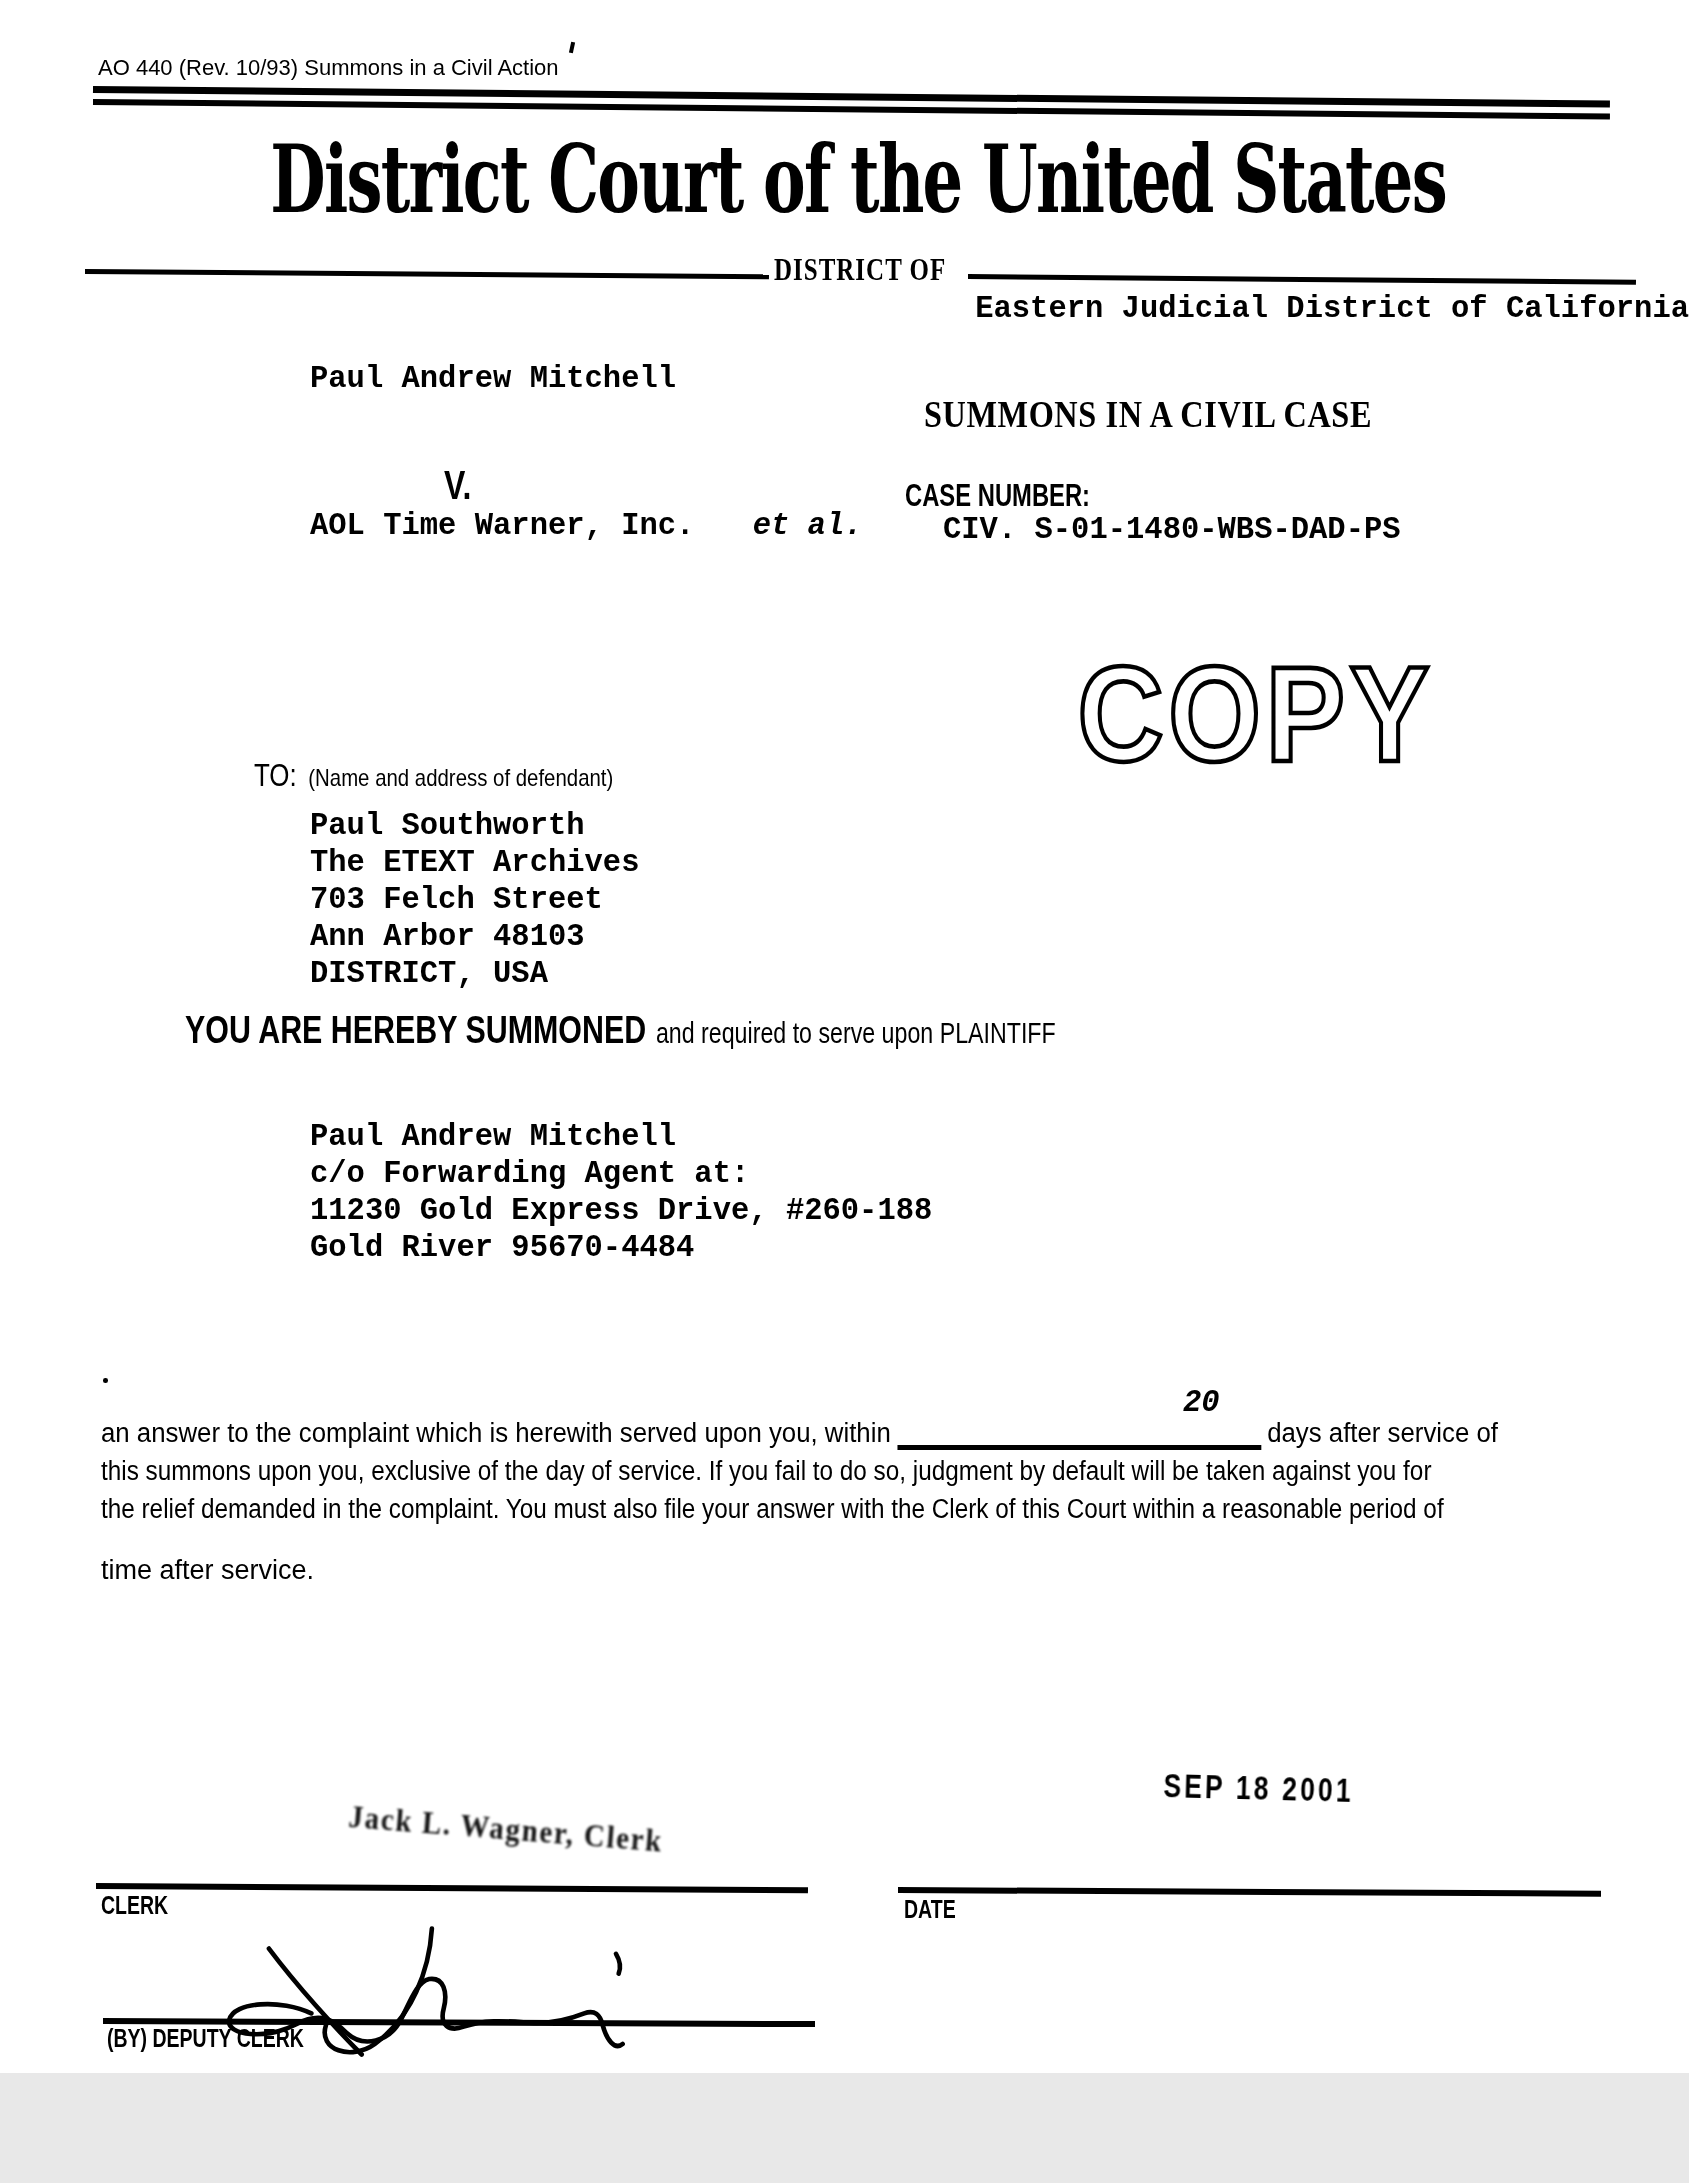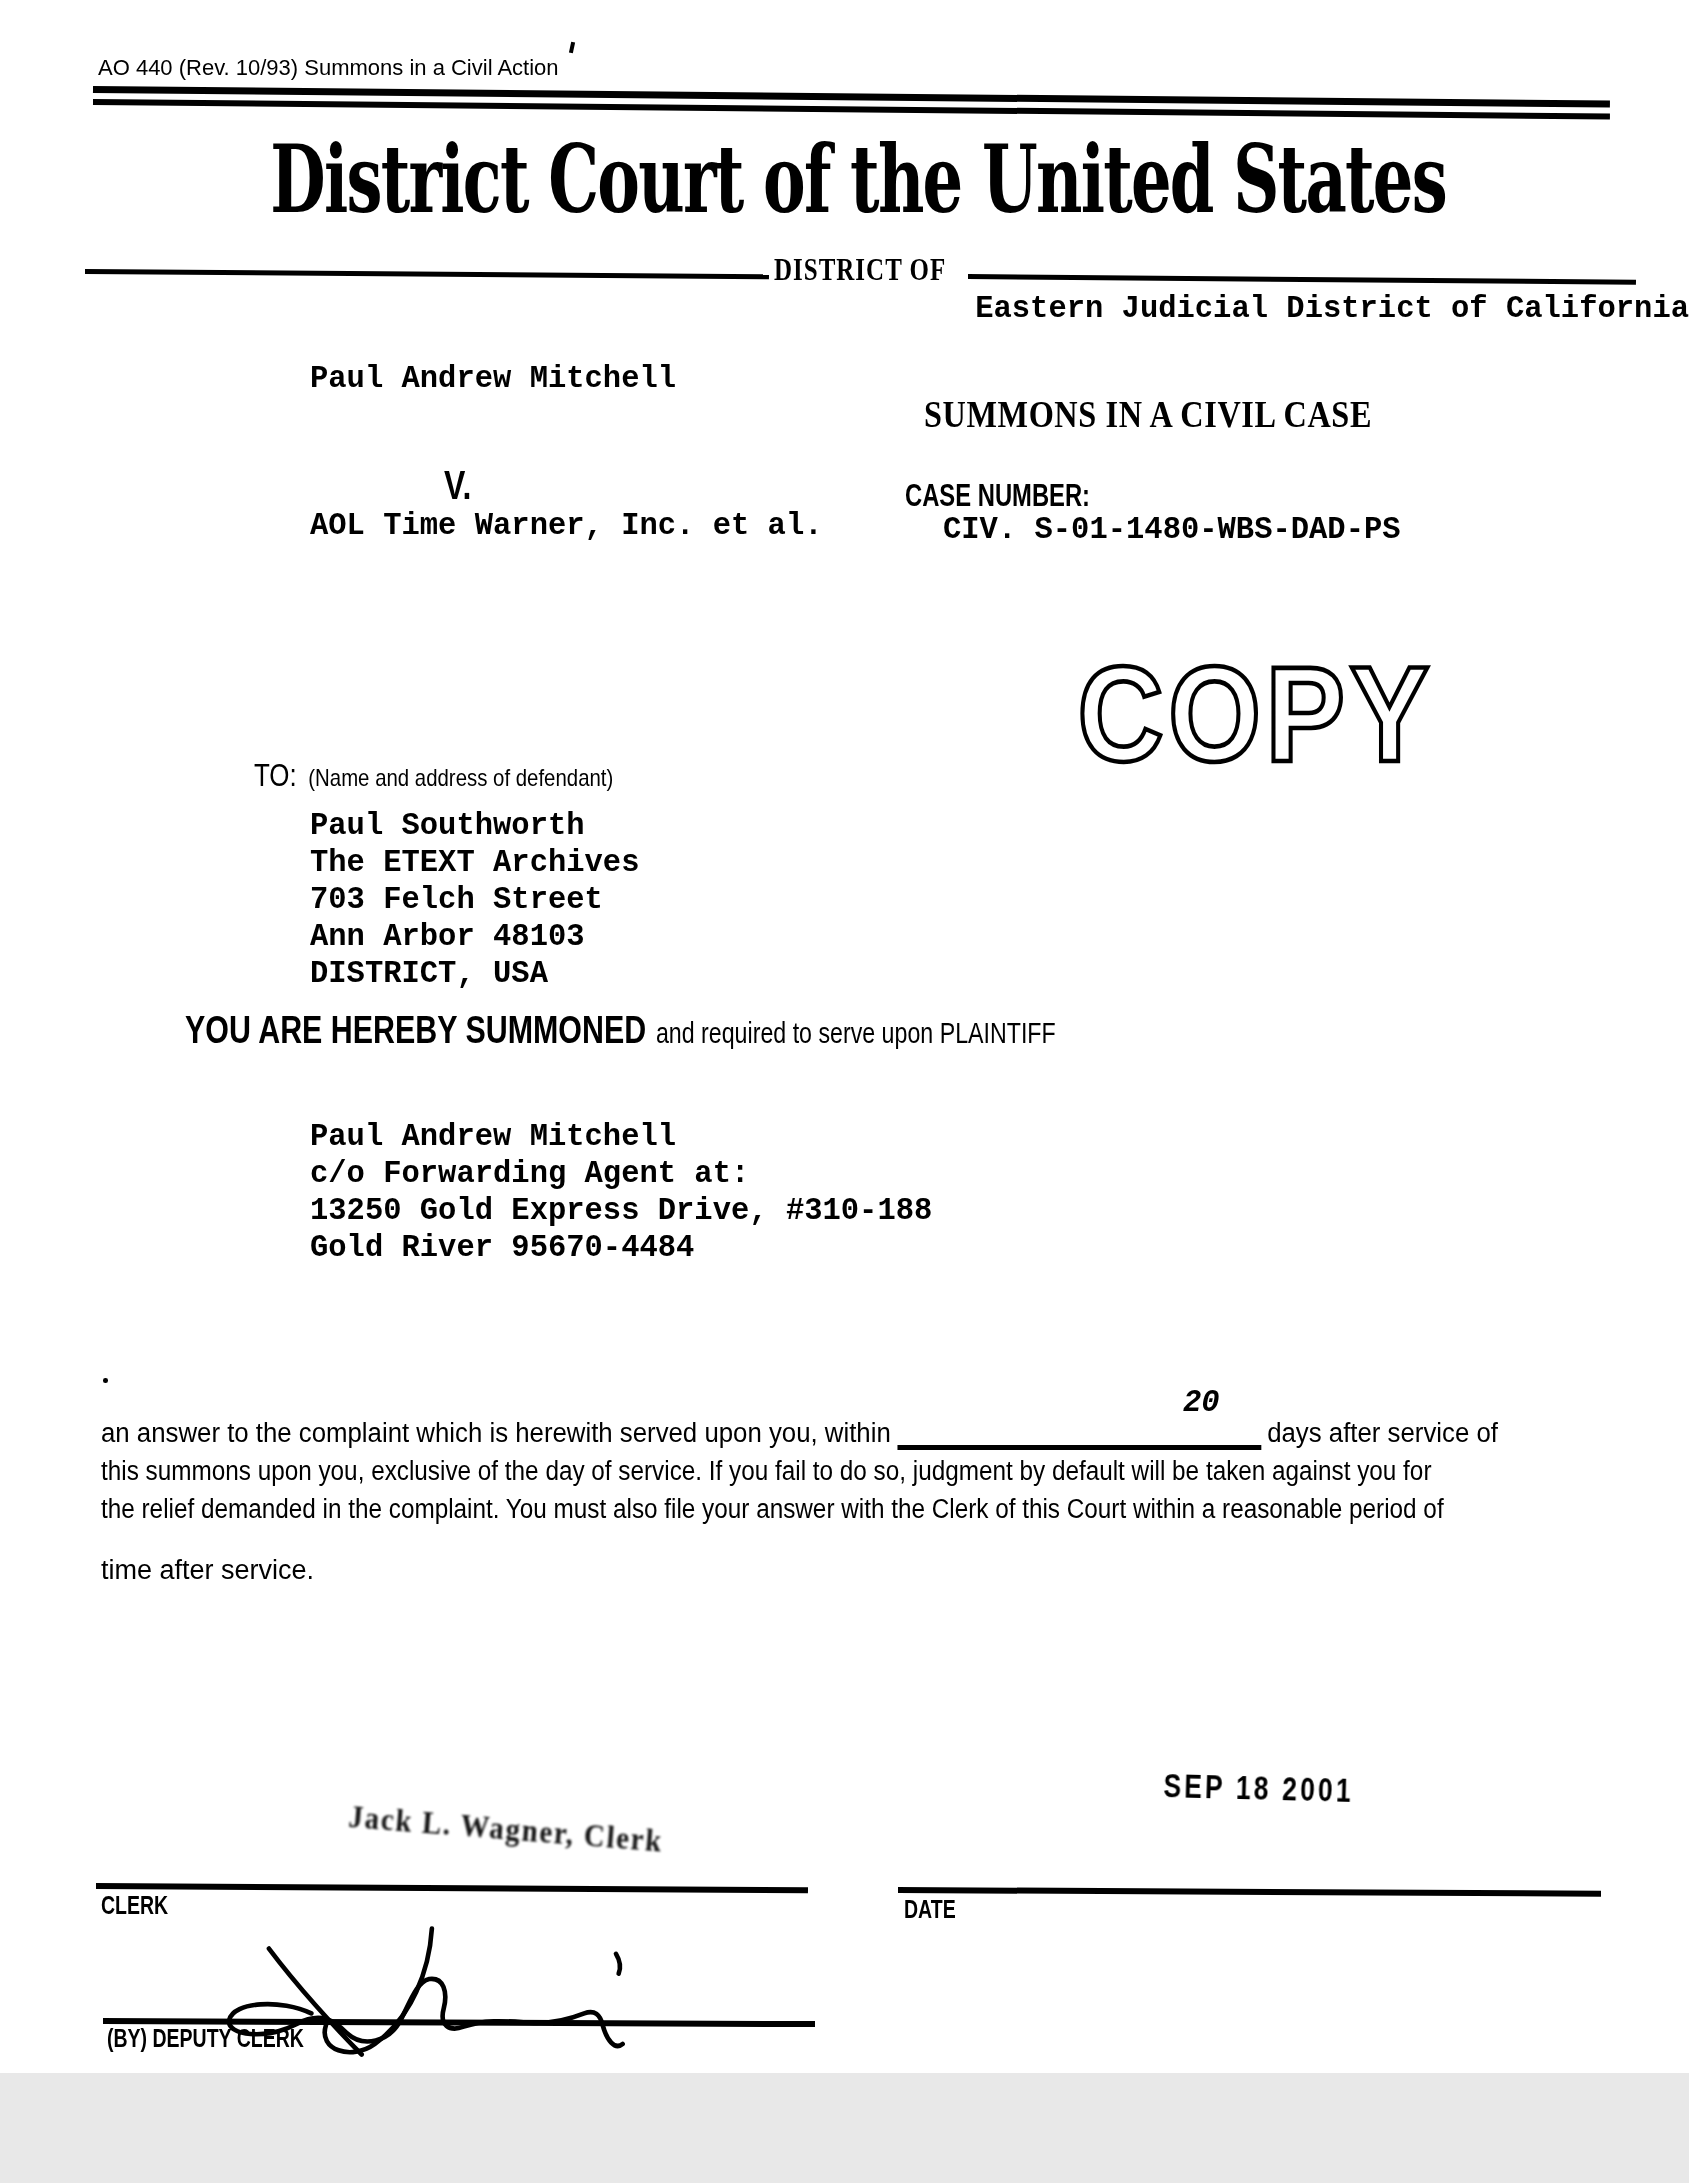"et al." .etal { font-style: none -> italic; margin-left: none -> 40px }
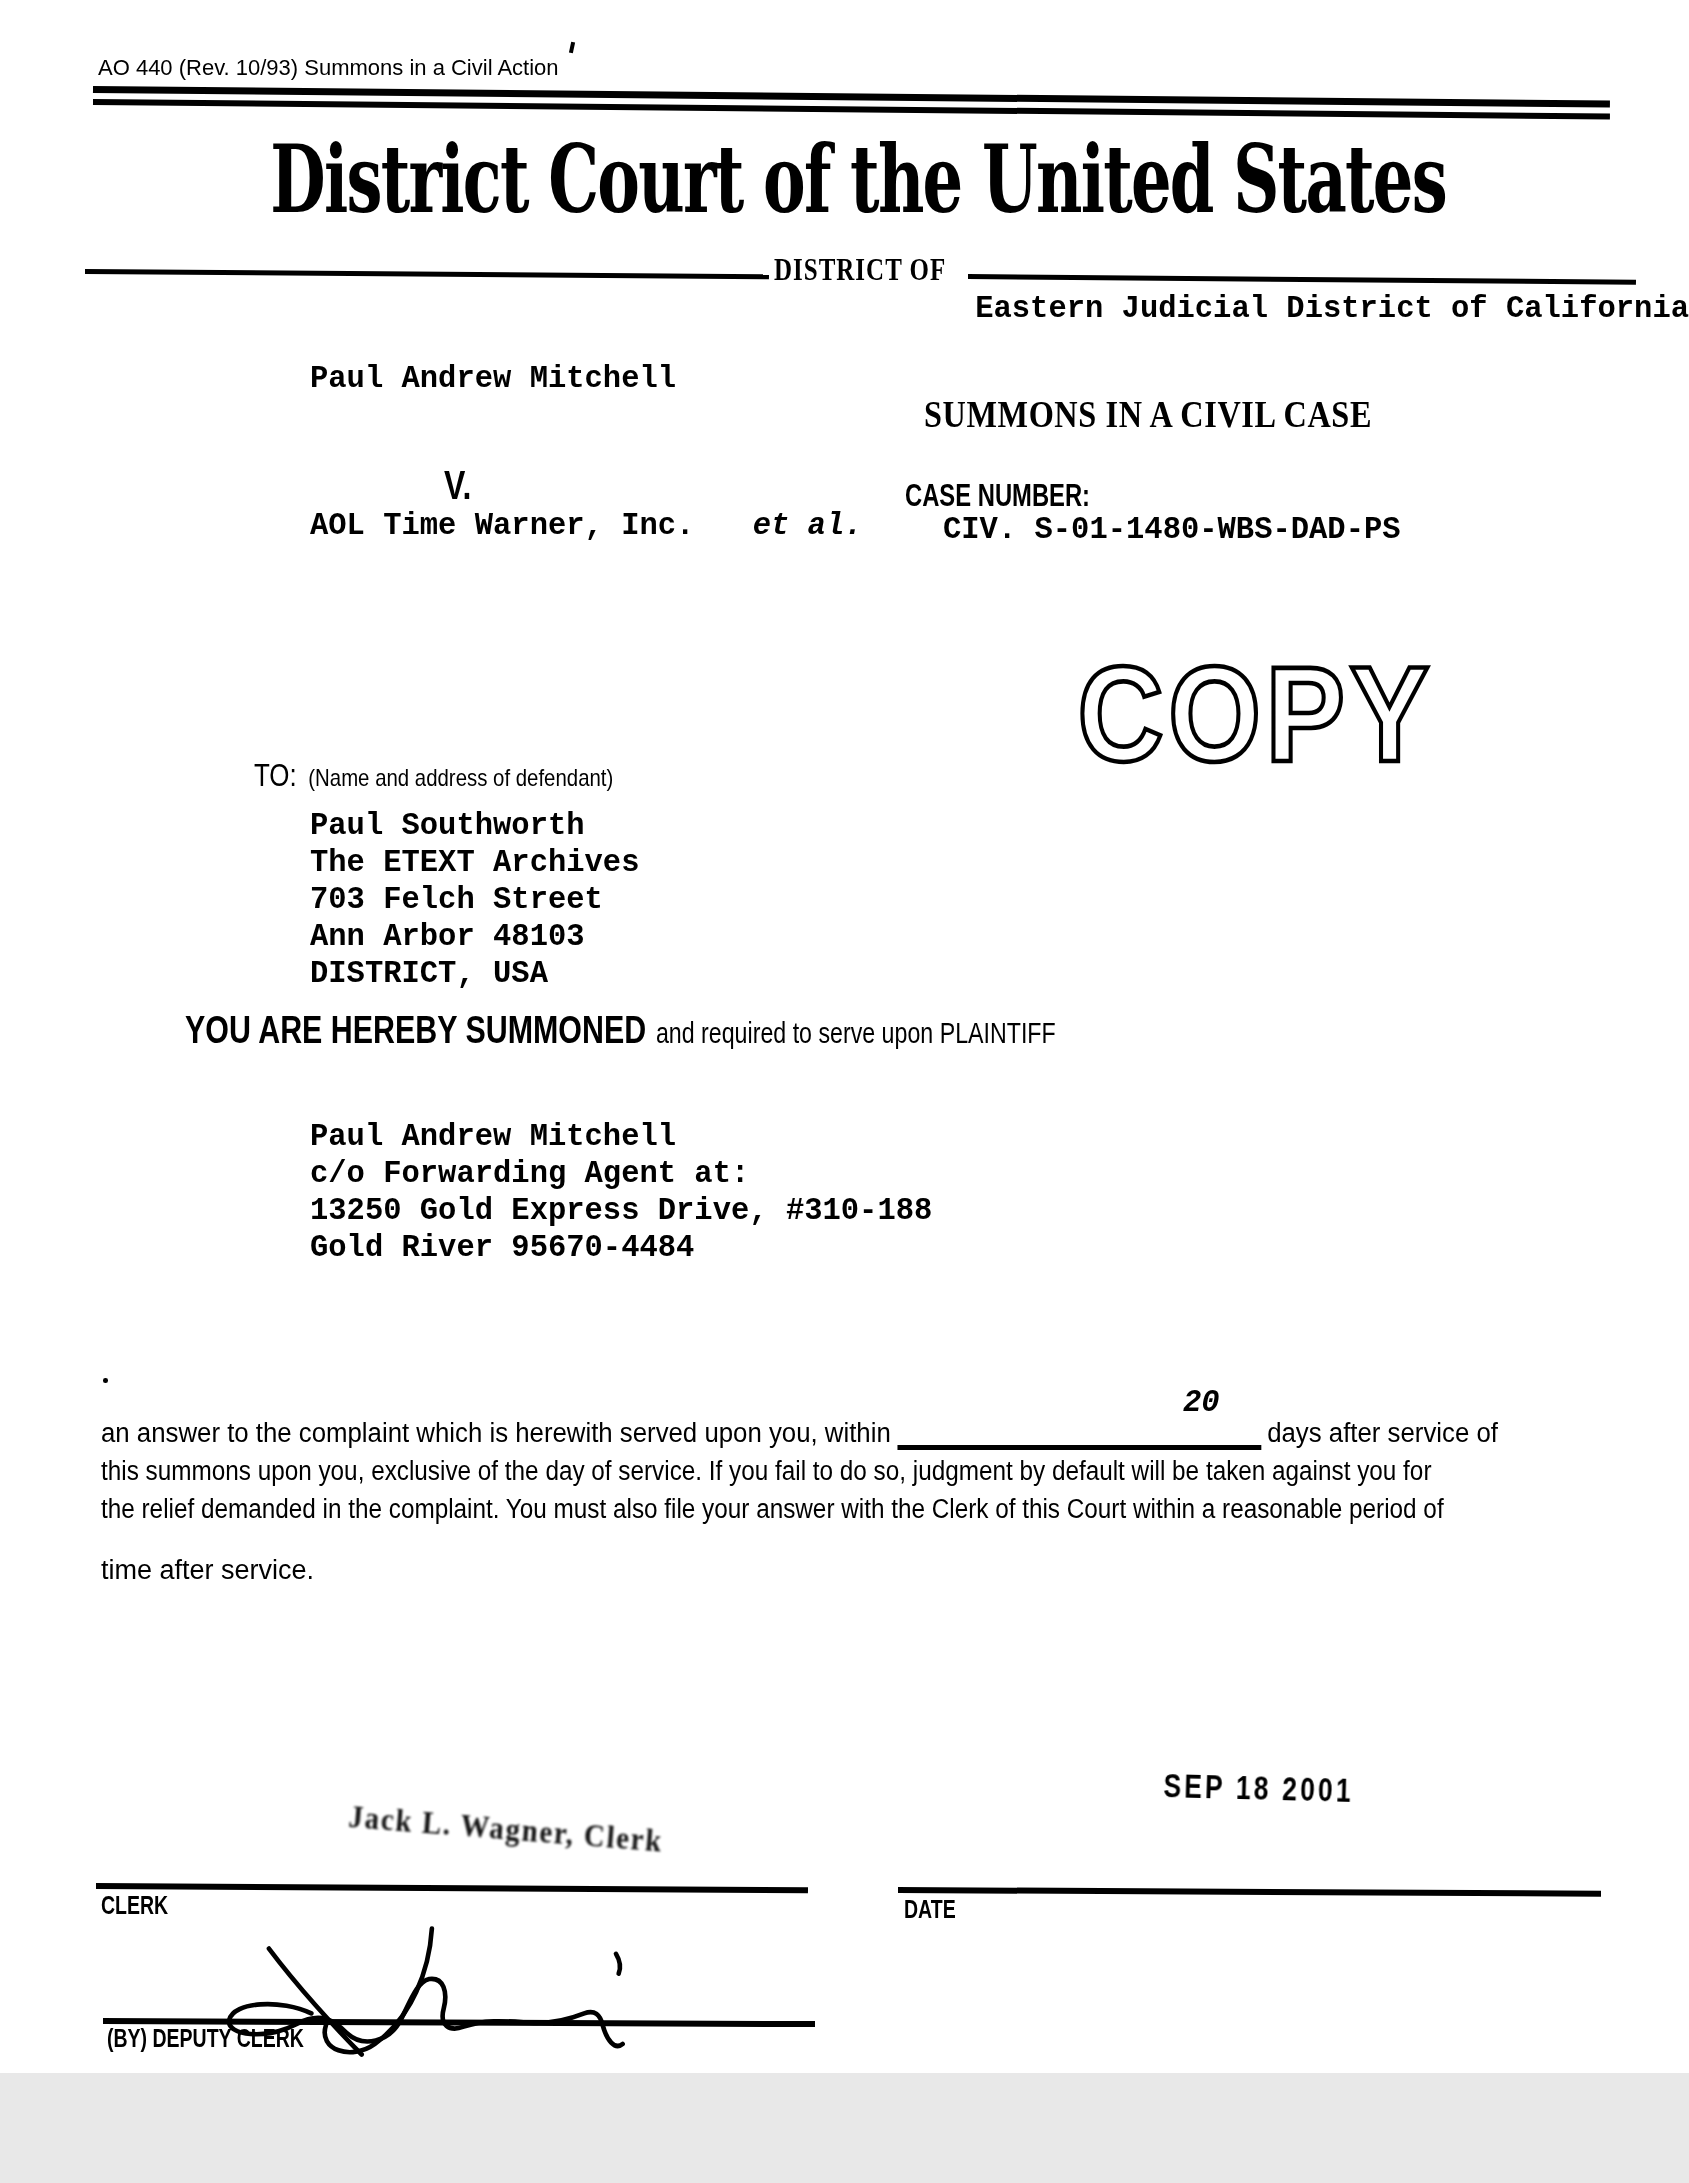"13250 Gold Express Drive, #310-188" div { text: 13250 Gold Express Drive, #310-188 -> 11230 Gold Express Drive, #260-188 }
